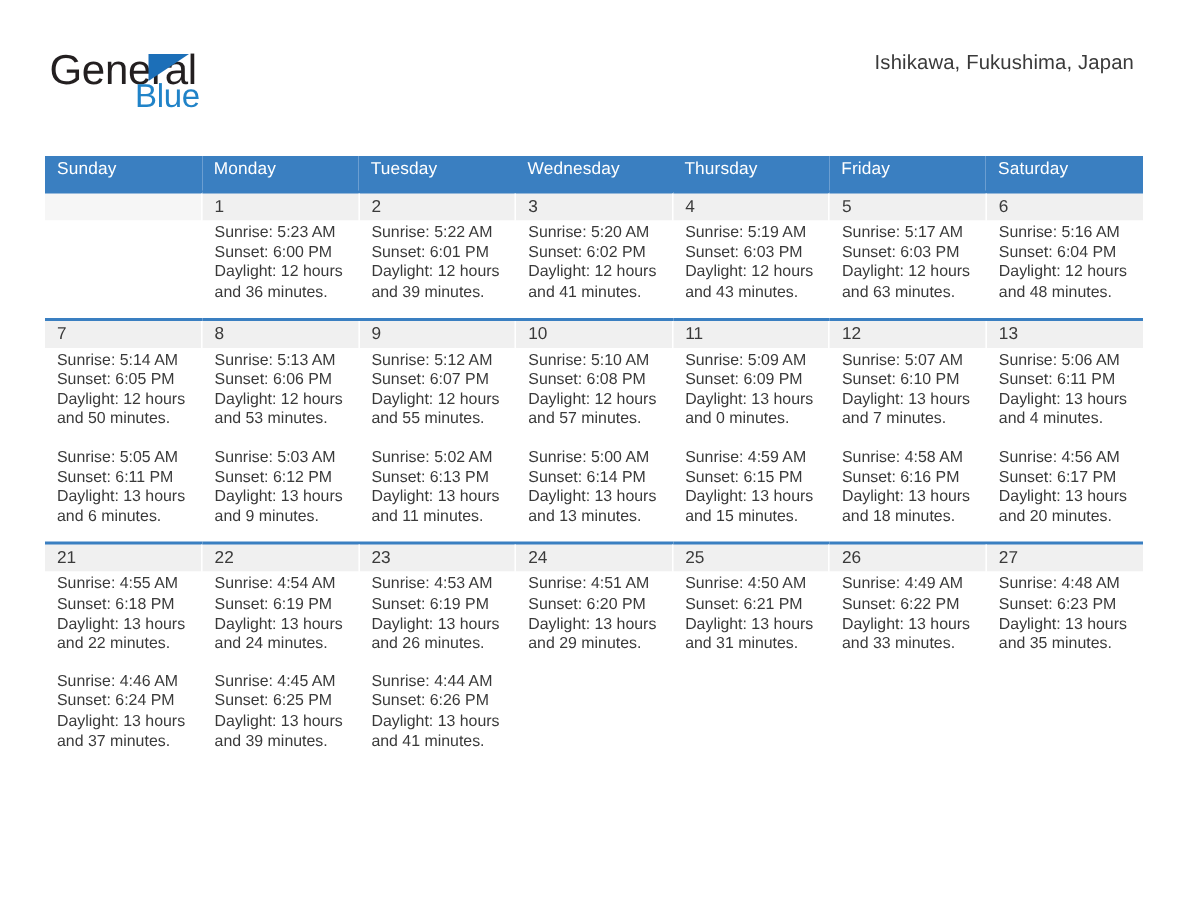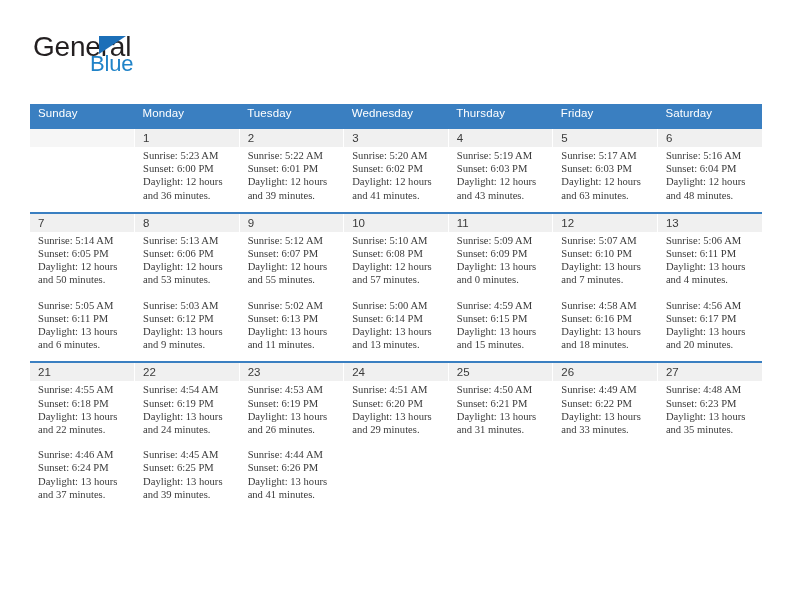"Ishikawa, Fukushima, Japan" div.cal-subtitle { html: none -> <div>Ishikawa, Fukushima, Japan</div> }
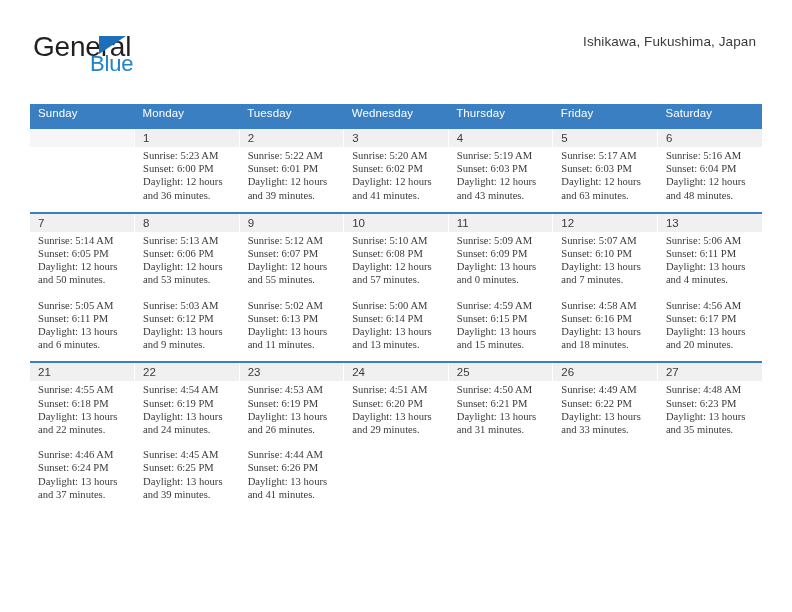"Sunrise: 5:23 AM" tr.info-row td { font-family: Liberation Serif, serif -> none }
